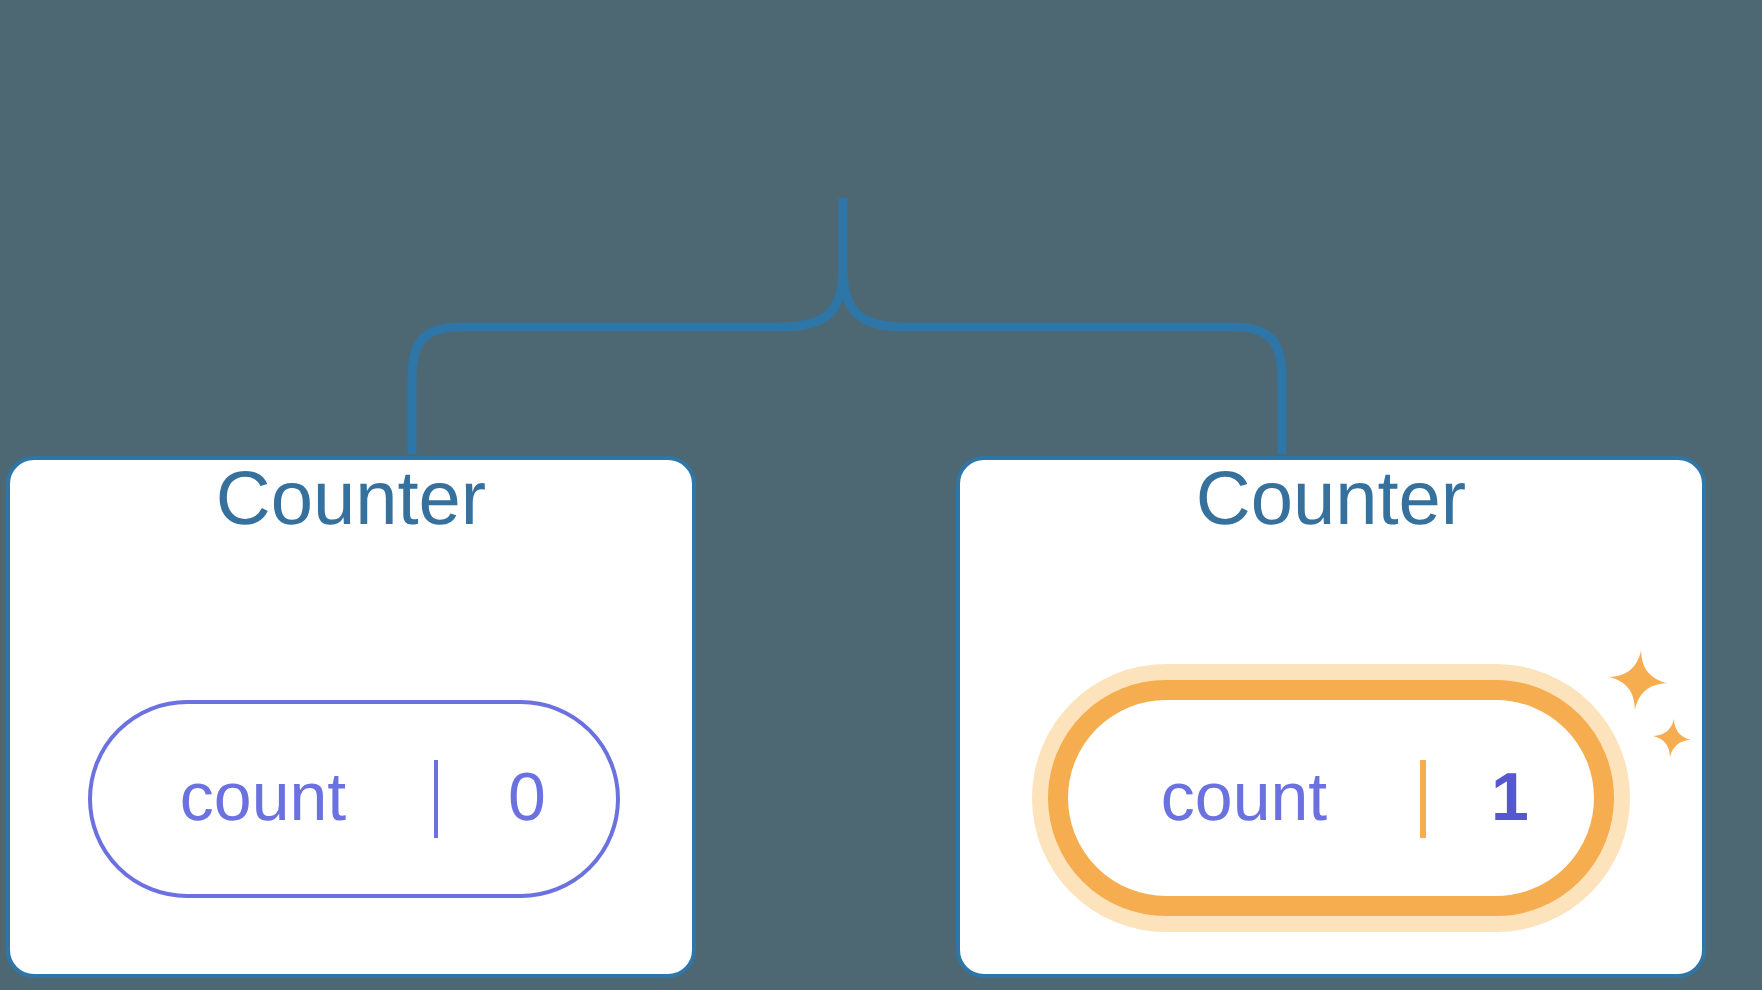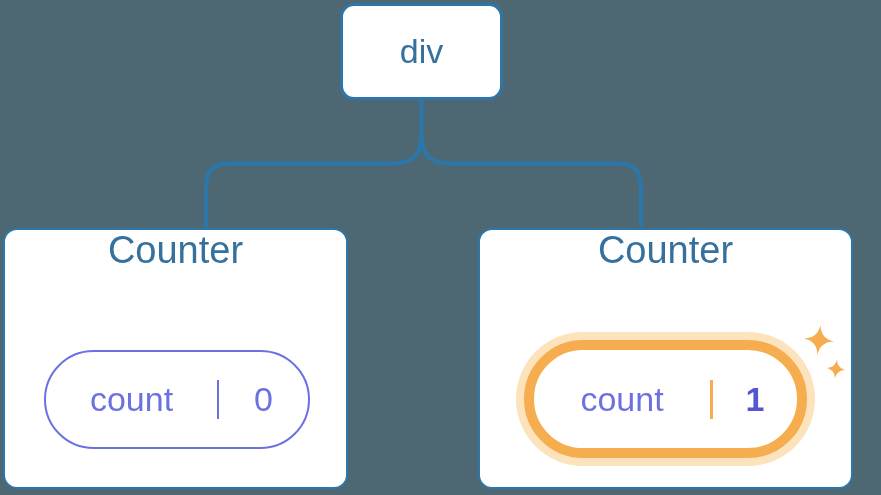"div" div.node { html: <div> <span>div</span> </div> -> none }
